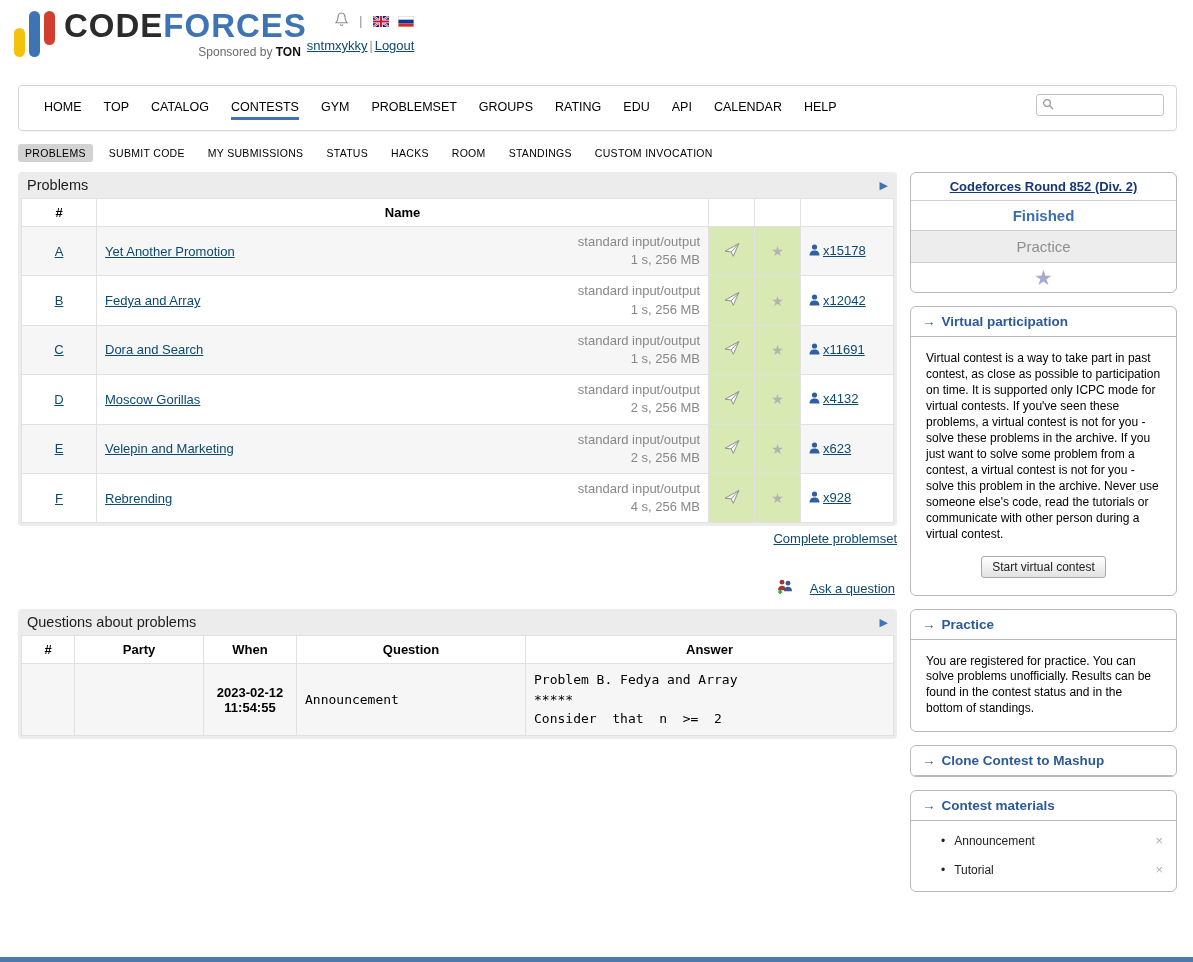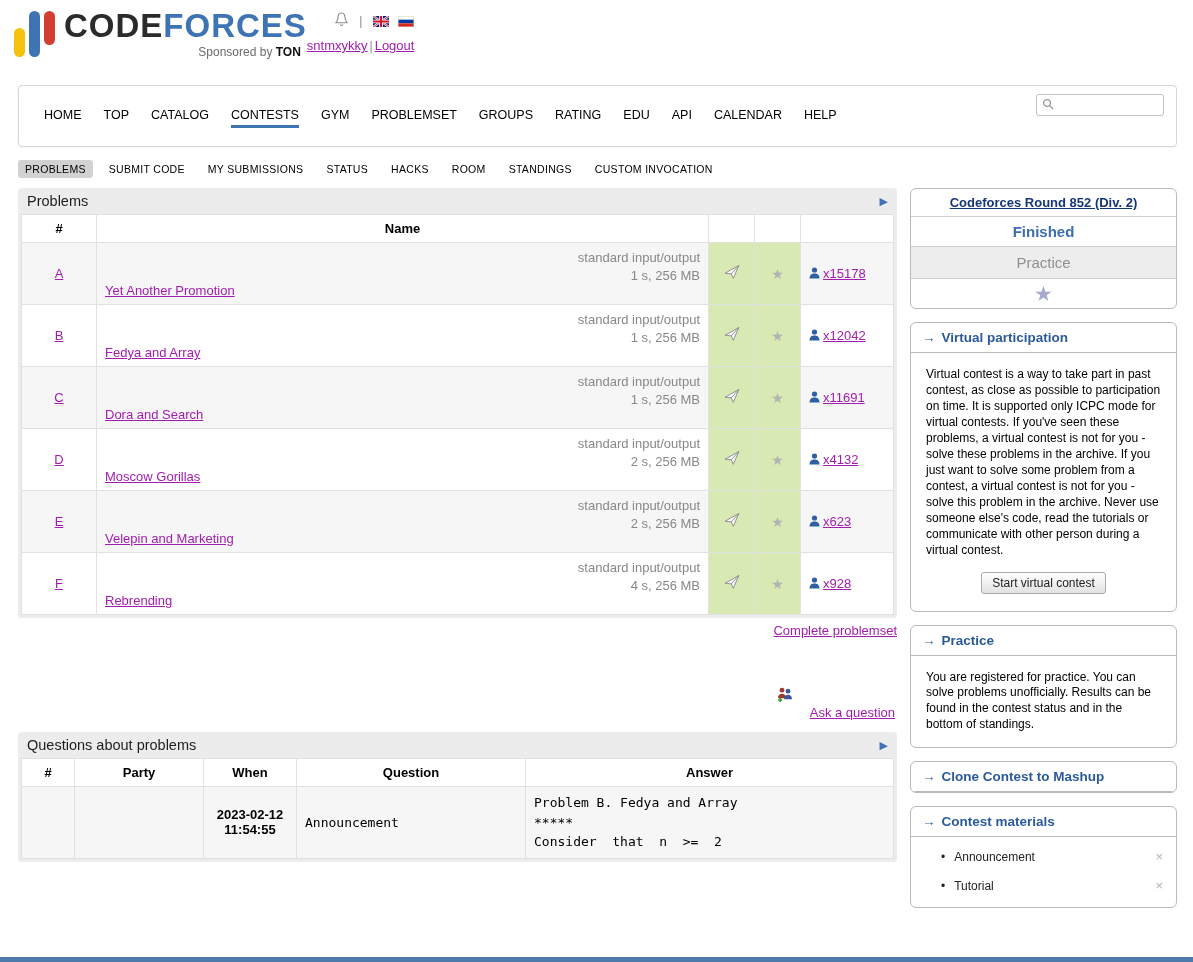"sntmxykky" .lnk { color: #a21caf -> #0c4a6e; margin-top: 34px -> none }
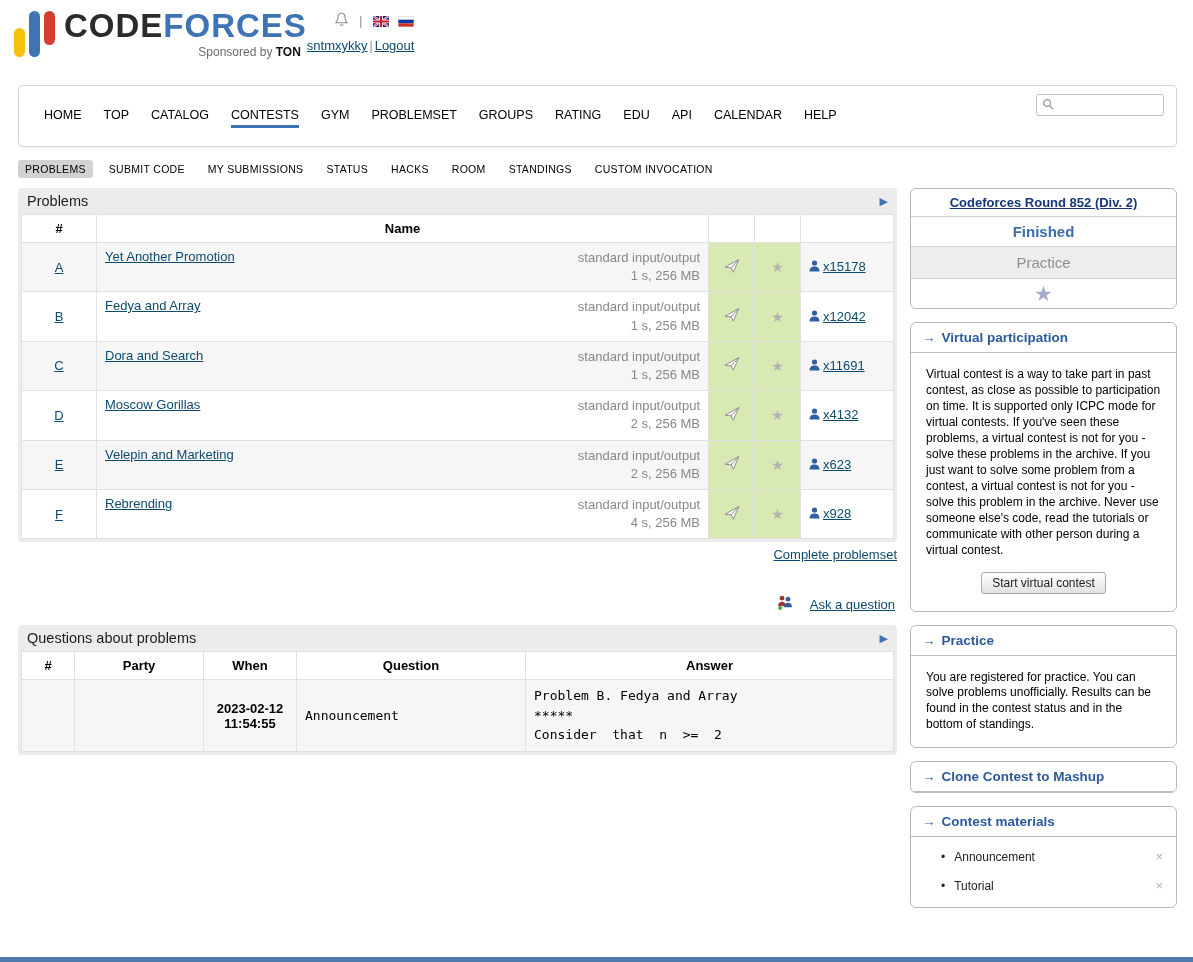"HOME" .main-nav { padding: 12px 14px -> 4px 14px }
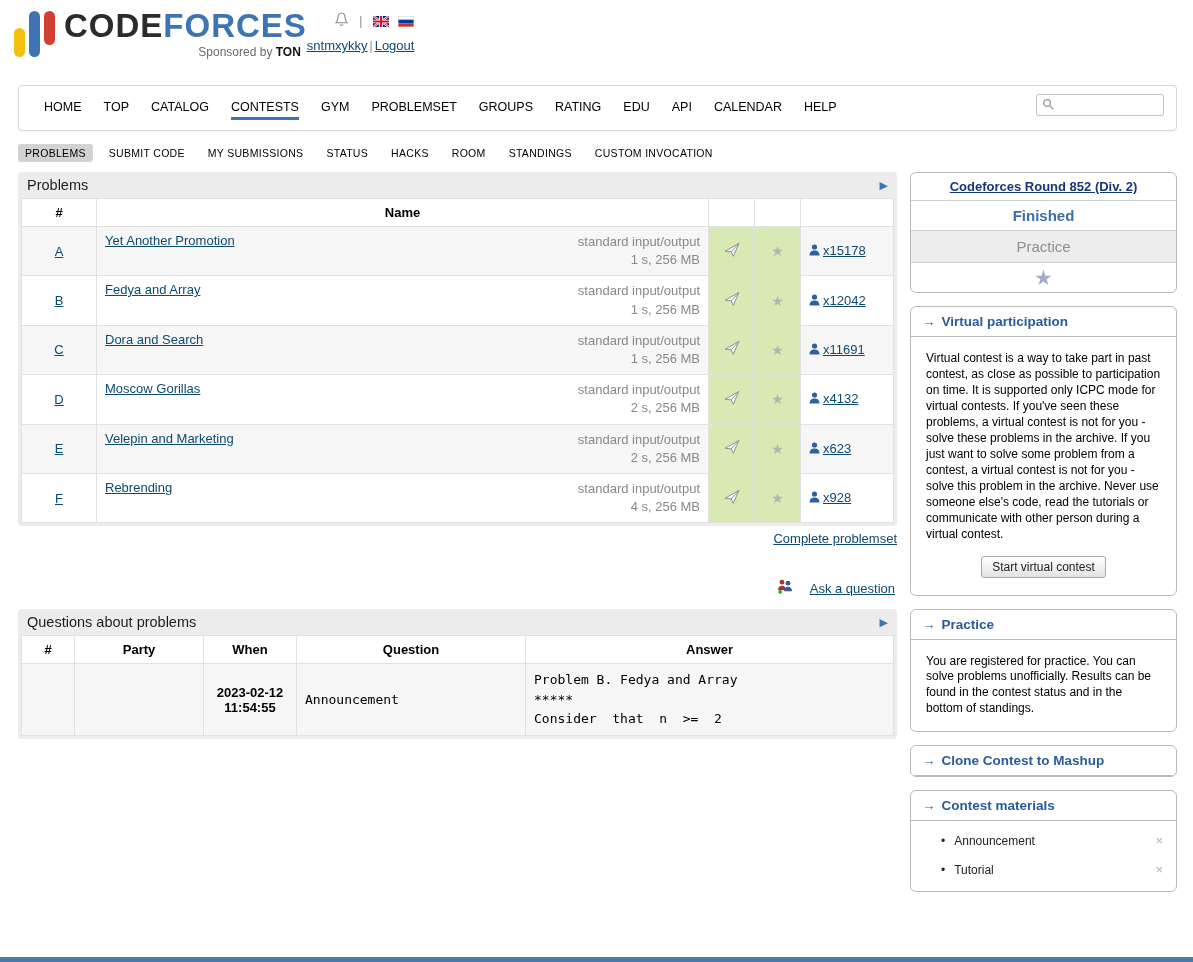"Yet Another Promotion" .name-wrap { align-items: flex-start -> center }
